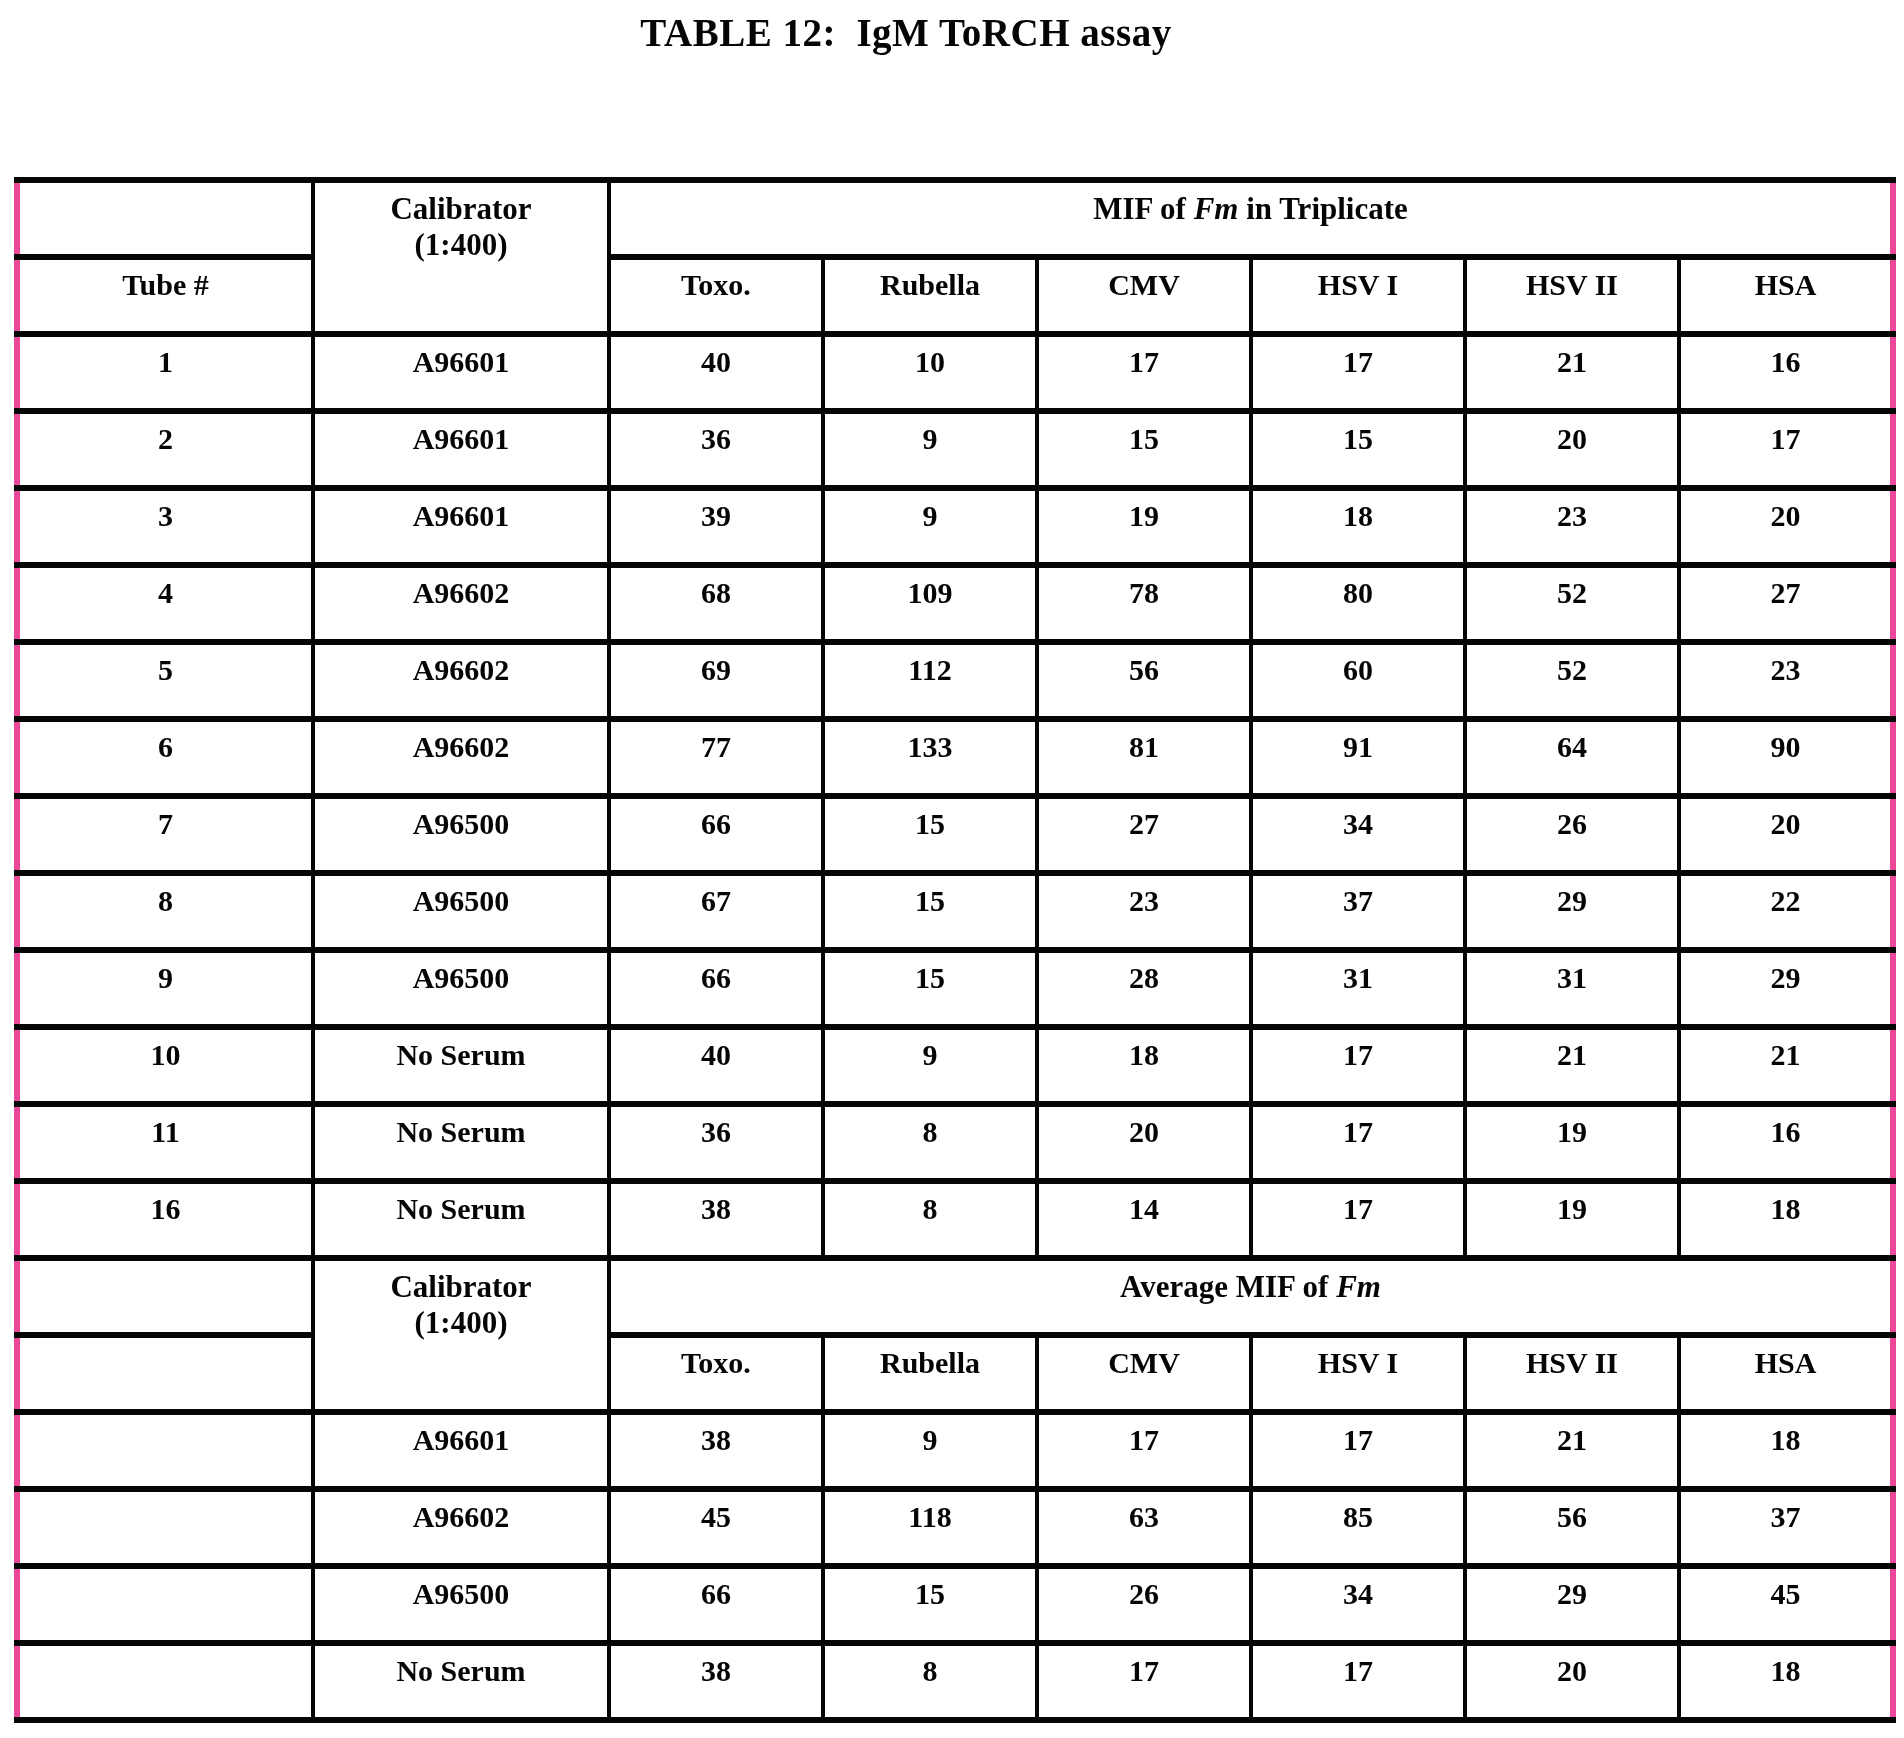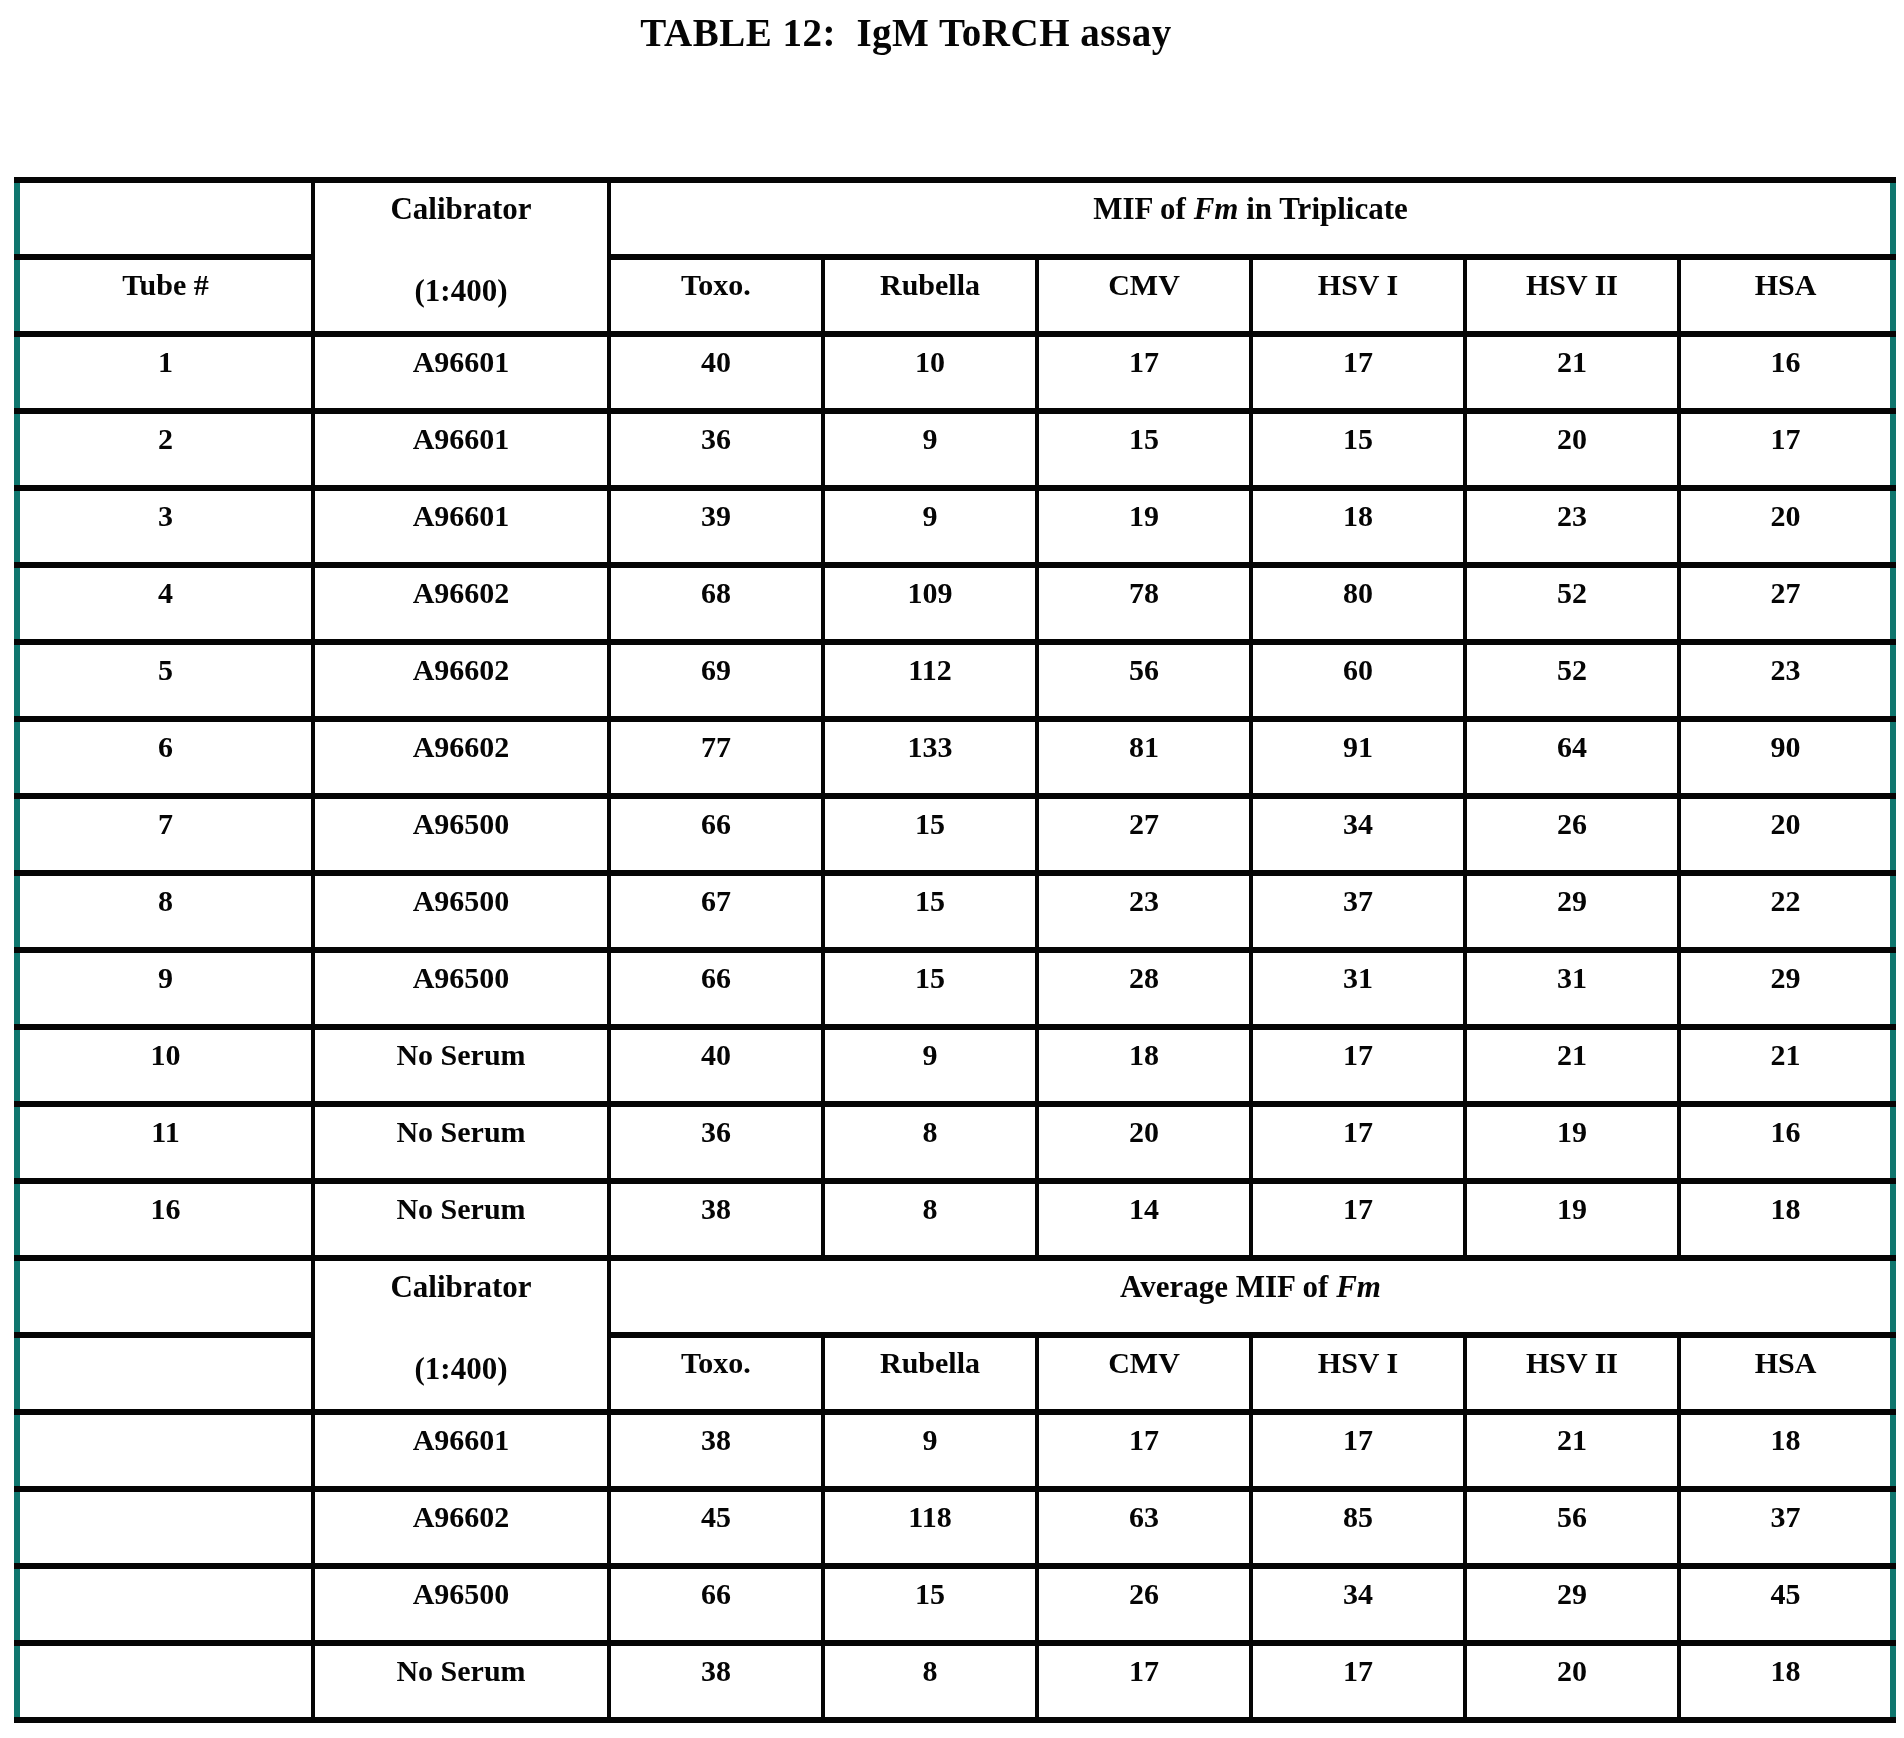"Calibrator" table.assay { border: 6px solid #0f766e -> 6px solid #ec4899 }
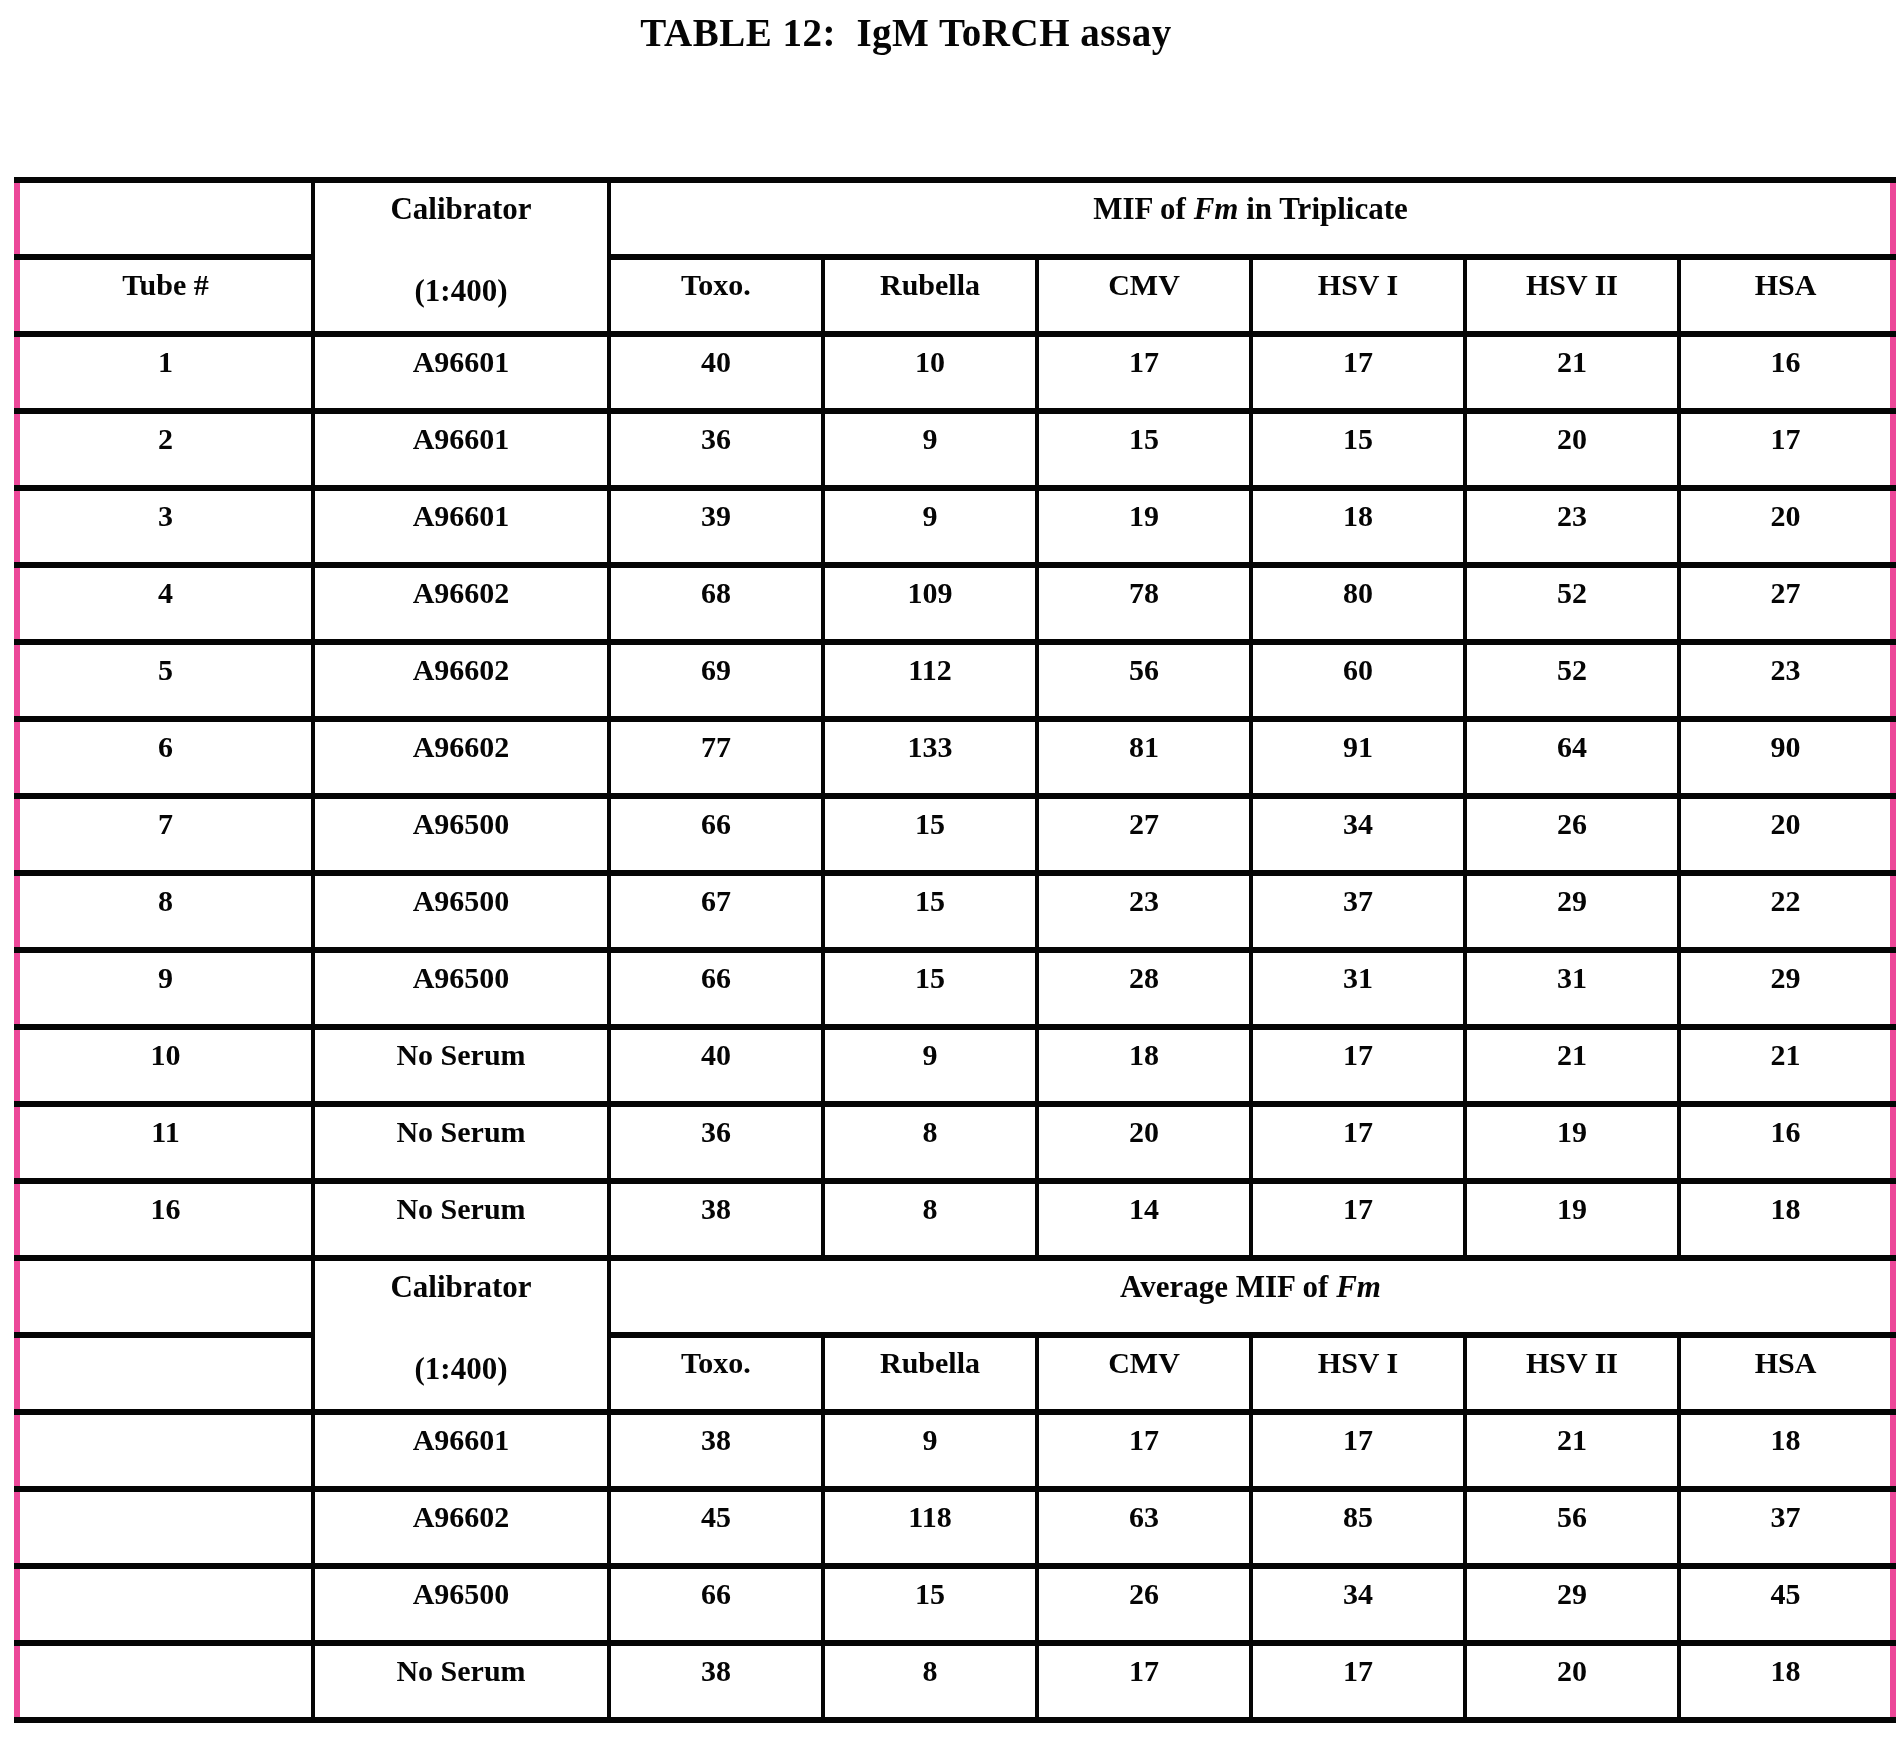"(1:400)" td.calcell .cal2 { margin-top: 46px -> none }
